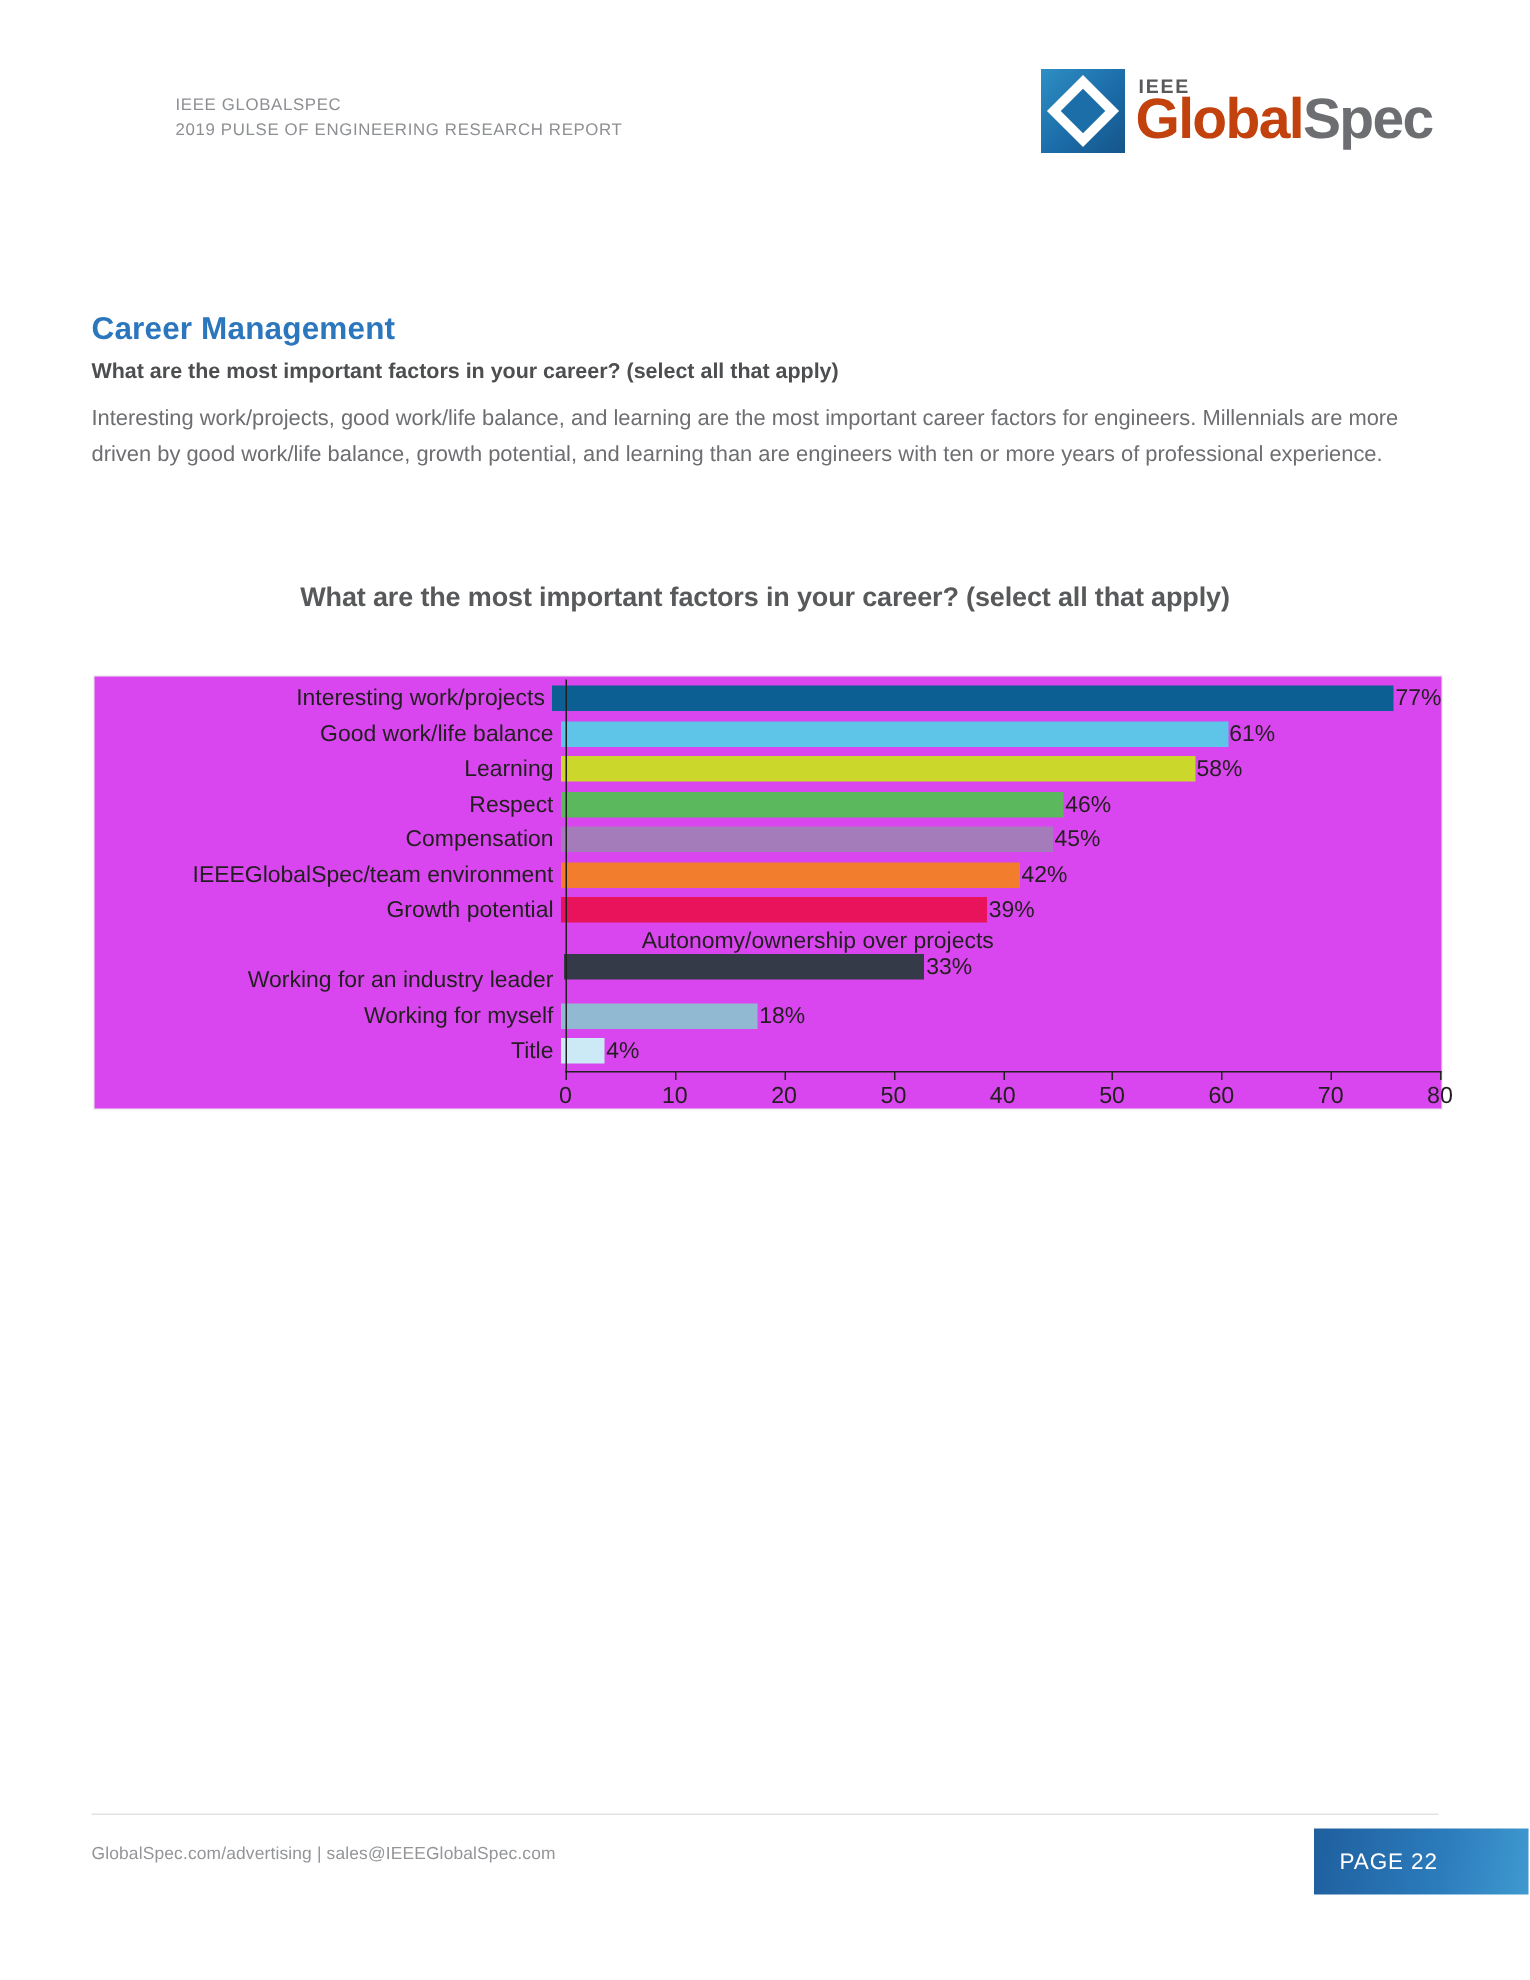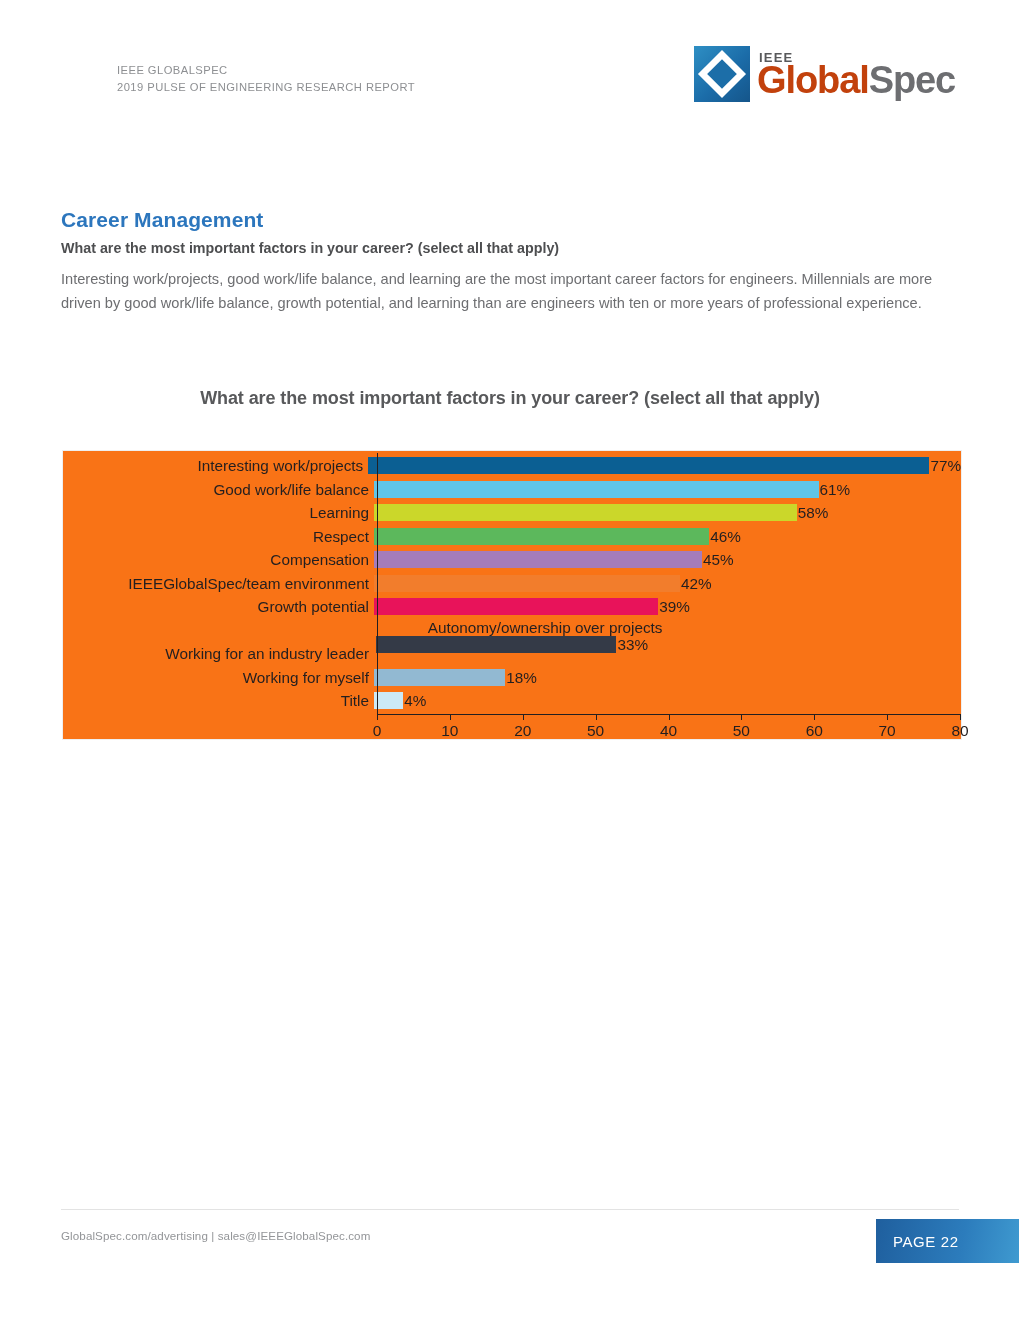"Interesting work/projects" .chart-area { background: #f97316 -> #d946ef }
